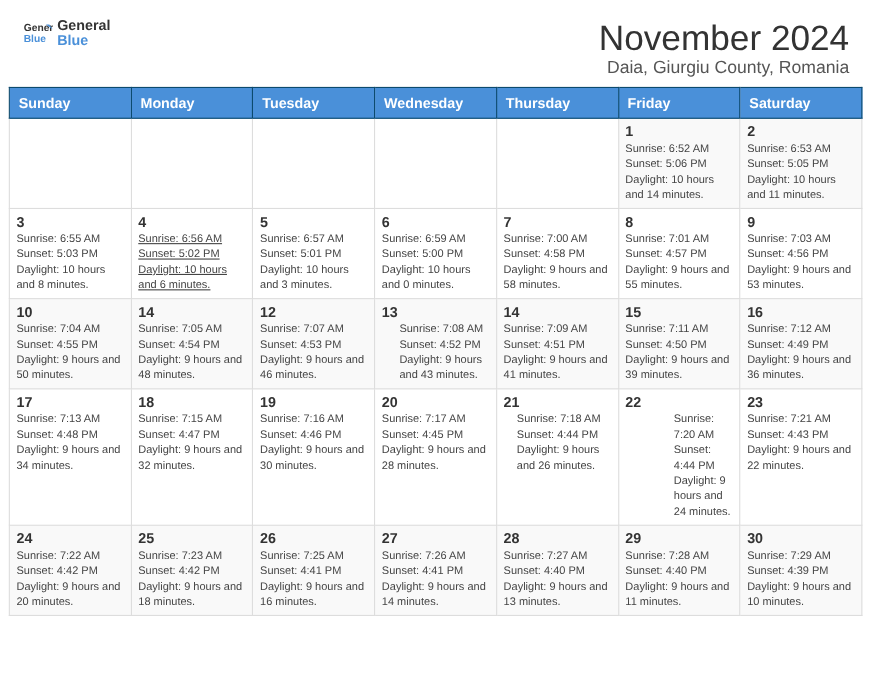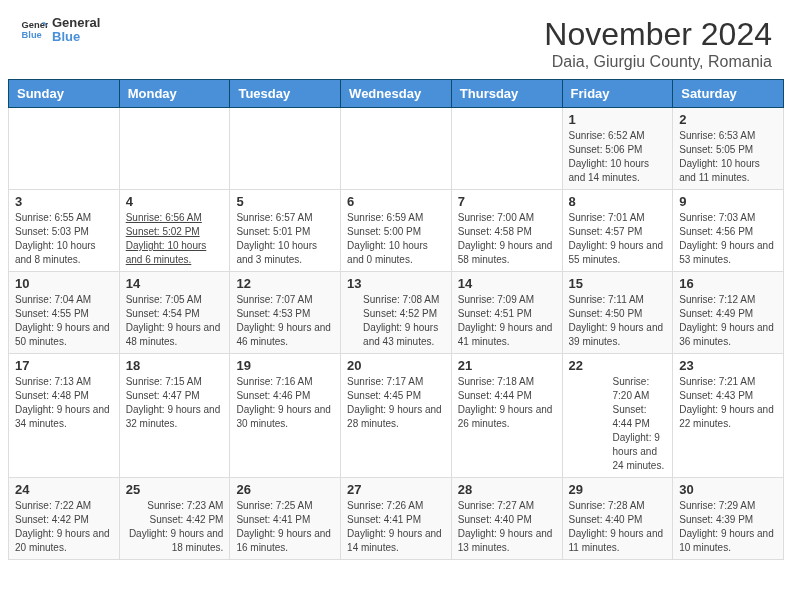"Sunrise: 7:18 AM" div.day-info { margin-left: none -> 12px }
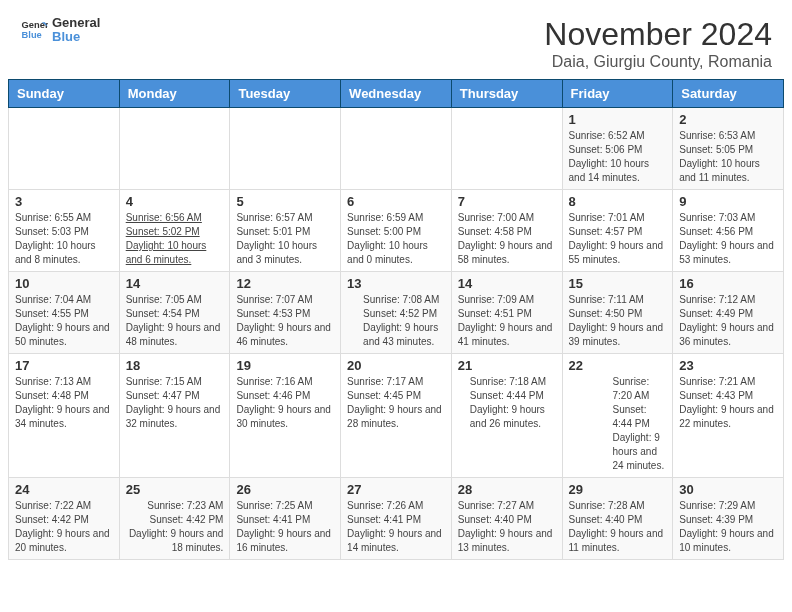"Sunrise: 7:23 AM" div.day-info { text-align: right -> none }
